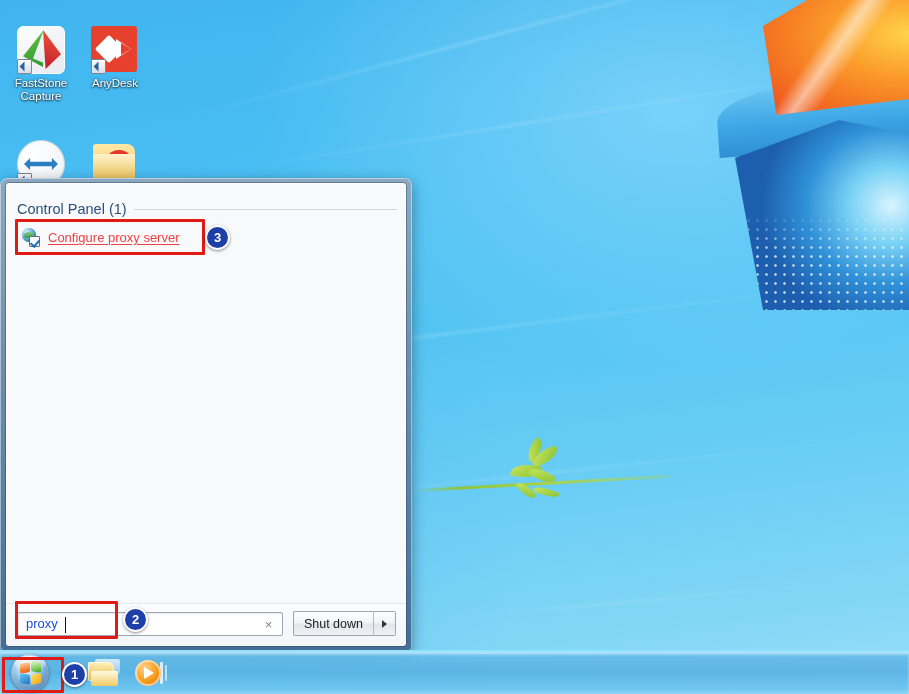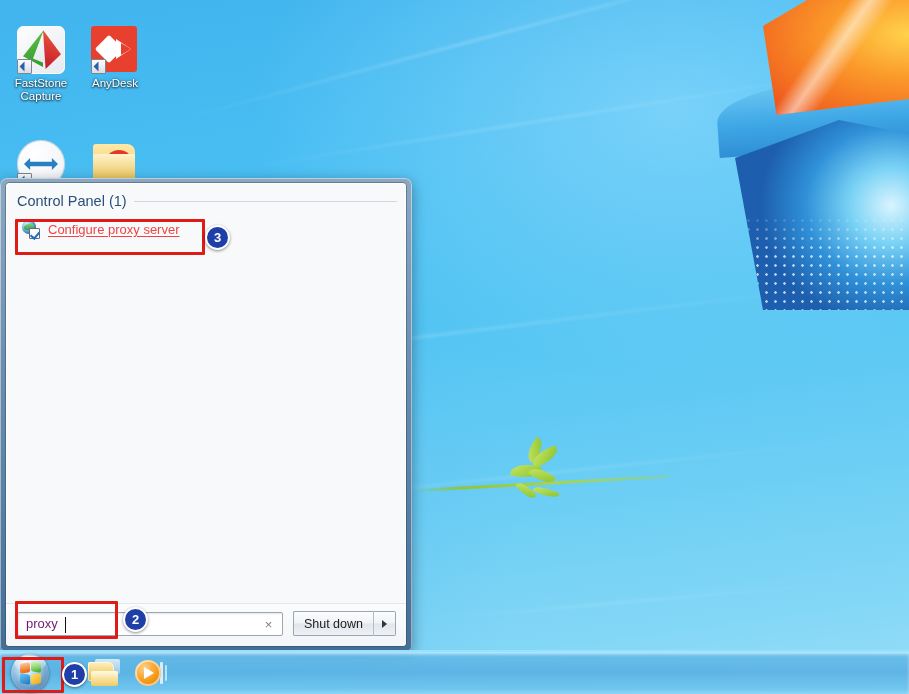"Control Panel (1)" #results-area { margin-top: none -> 8px }
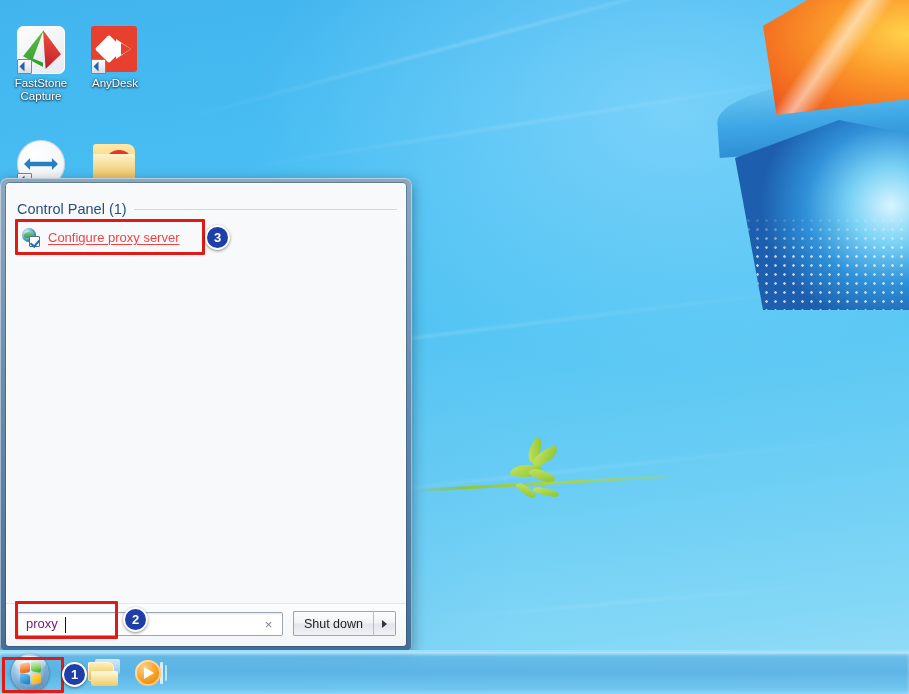"proxy" #search-input { color: #701a75 -> #1d4ed8 }
